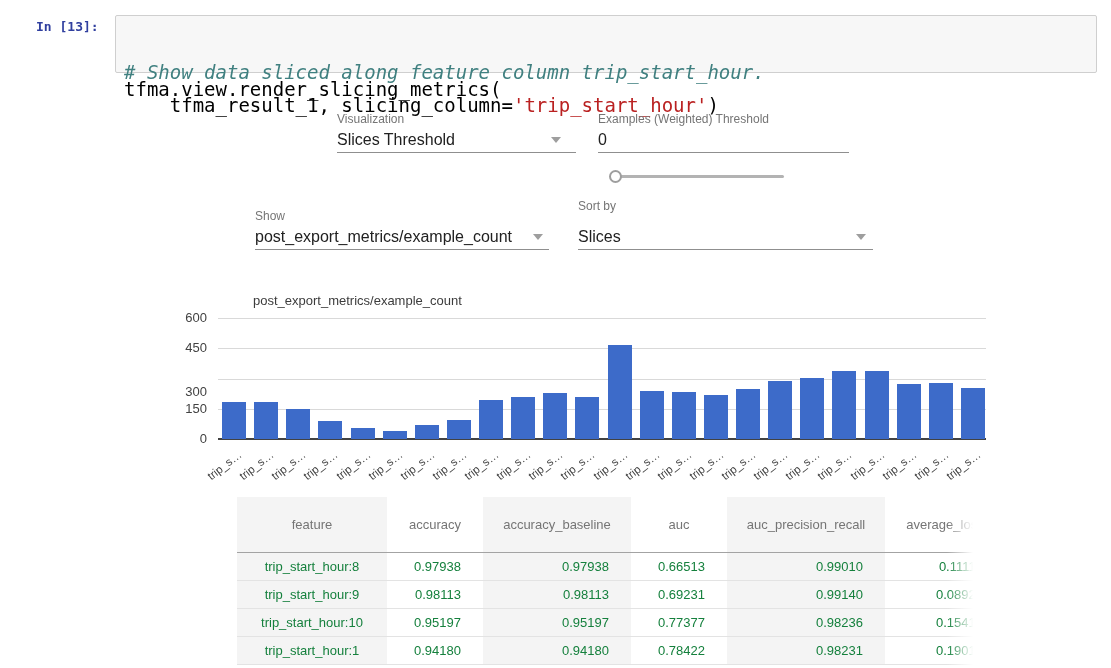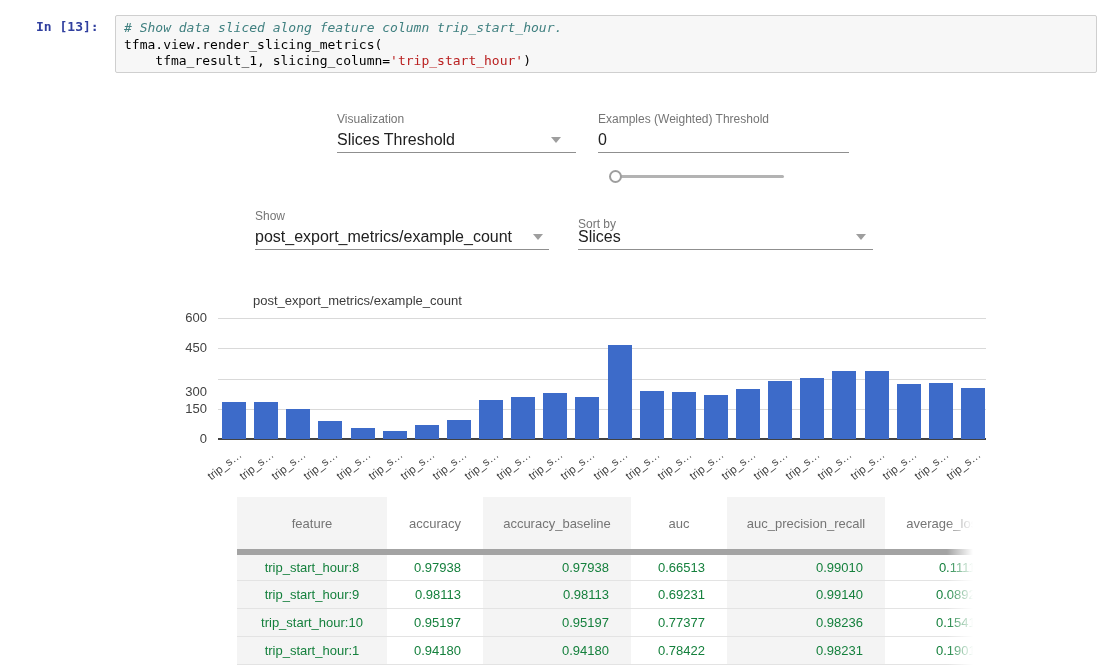"# Show data sliced along" .code-box pre { font-size: 13px -> 19px; margin-top: none -> 44px }
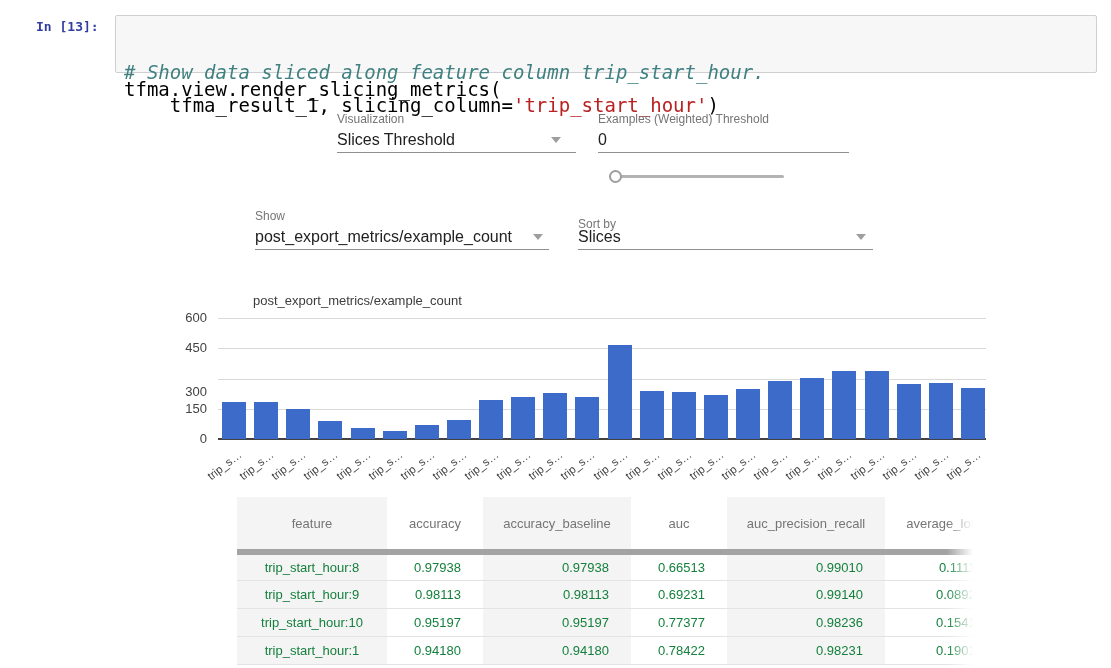"Sort by" div.abs { top: 217px -> 199px }
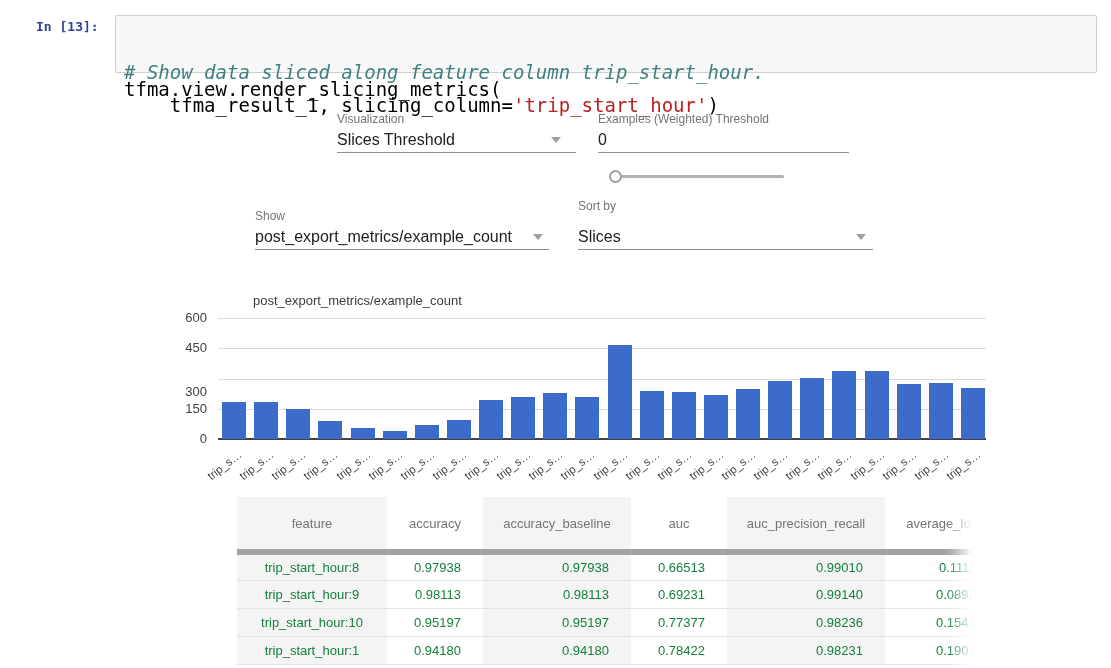"feature" .tbl th { border-bottom: 6px solid #a3a3a3 -> 1px solid #a3a3a3 }
